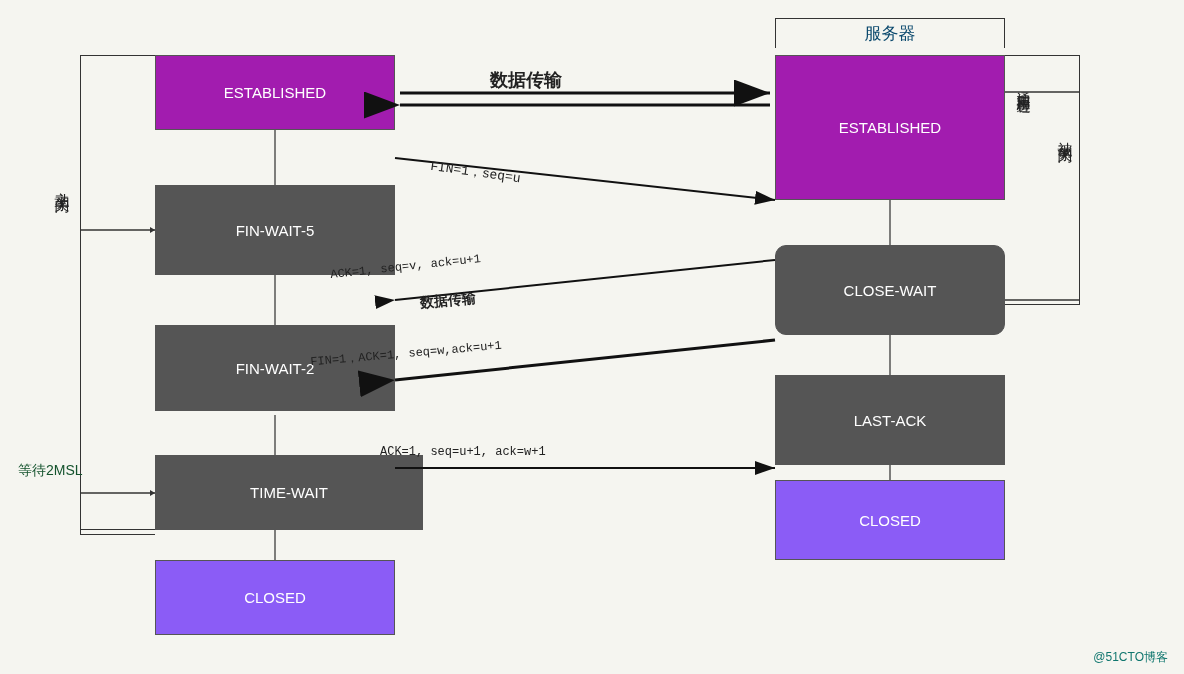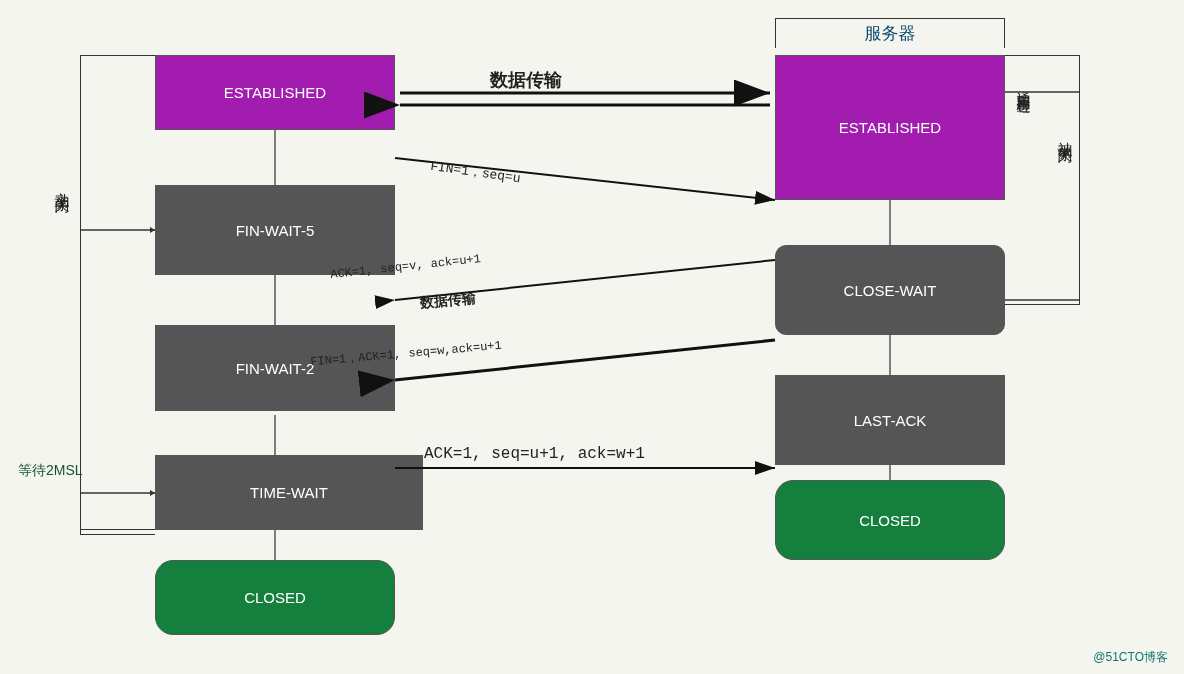"ACK=1, seq=u+1, ack=w+1" div { font-size: 16px -> 12px; margin-left: 44px -> none }
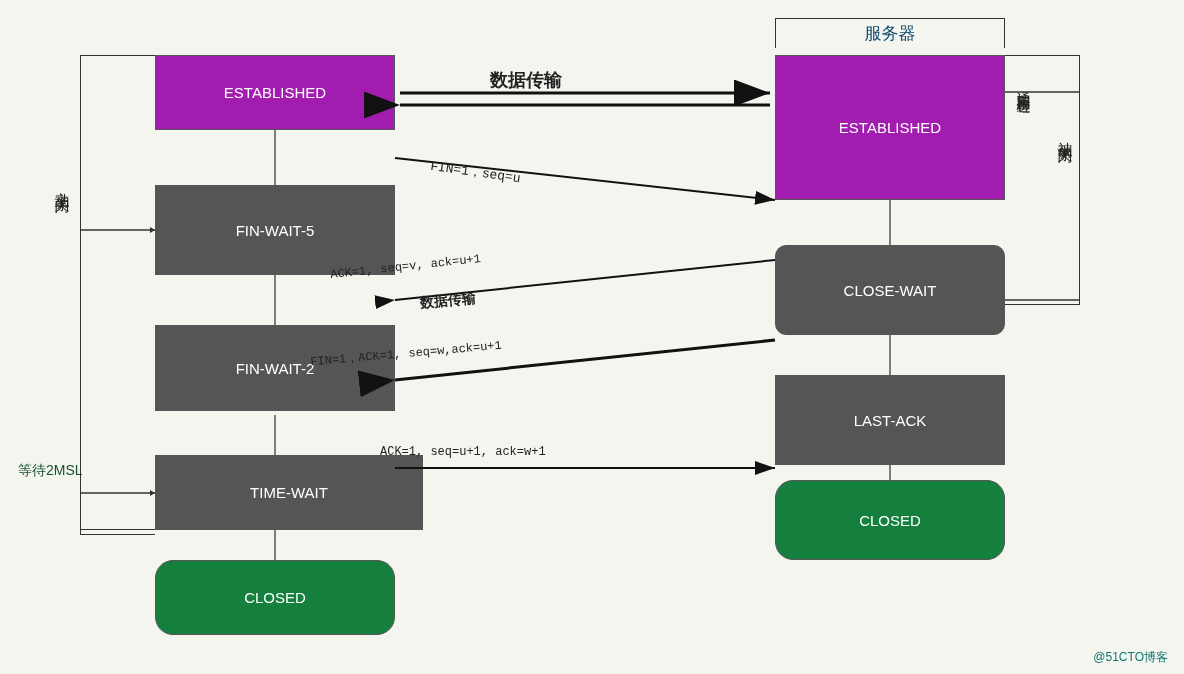"CLOSED" .state-box.darker { background: #15803d -> #8b5cf6; border-radius: 18px -> none }
